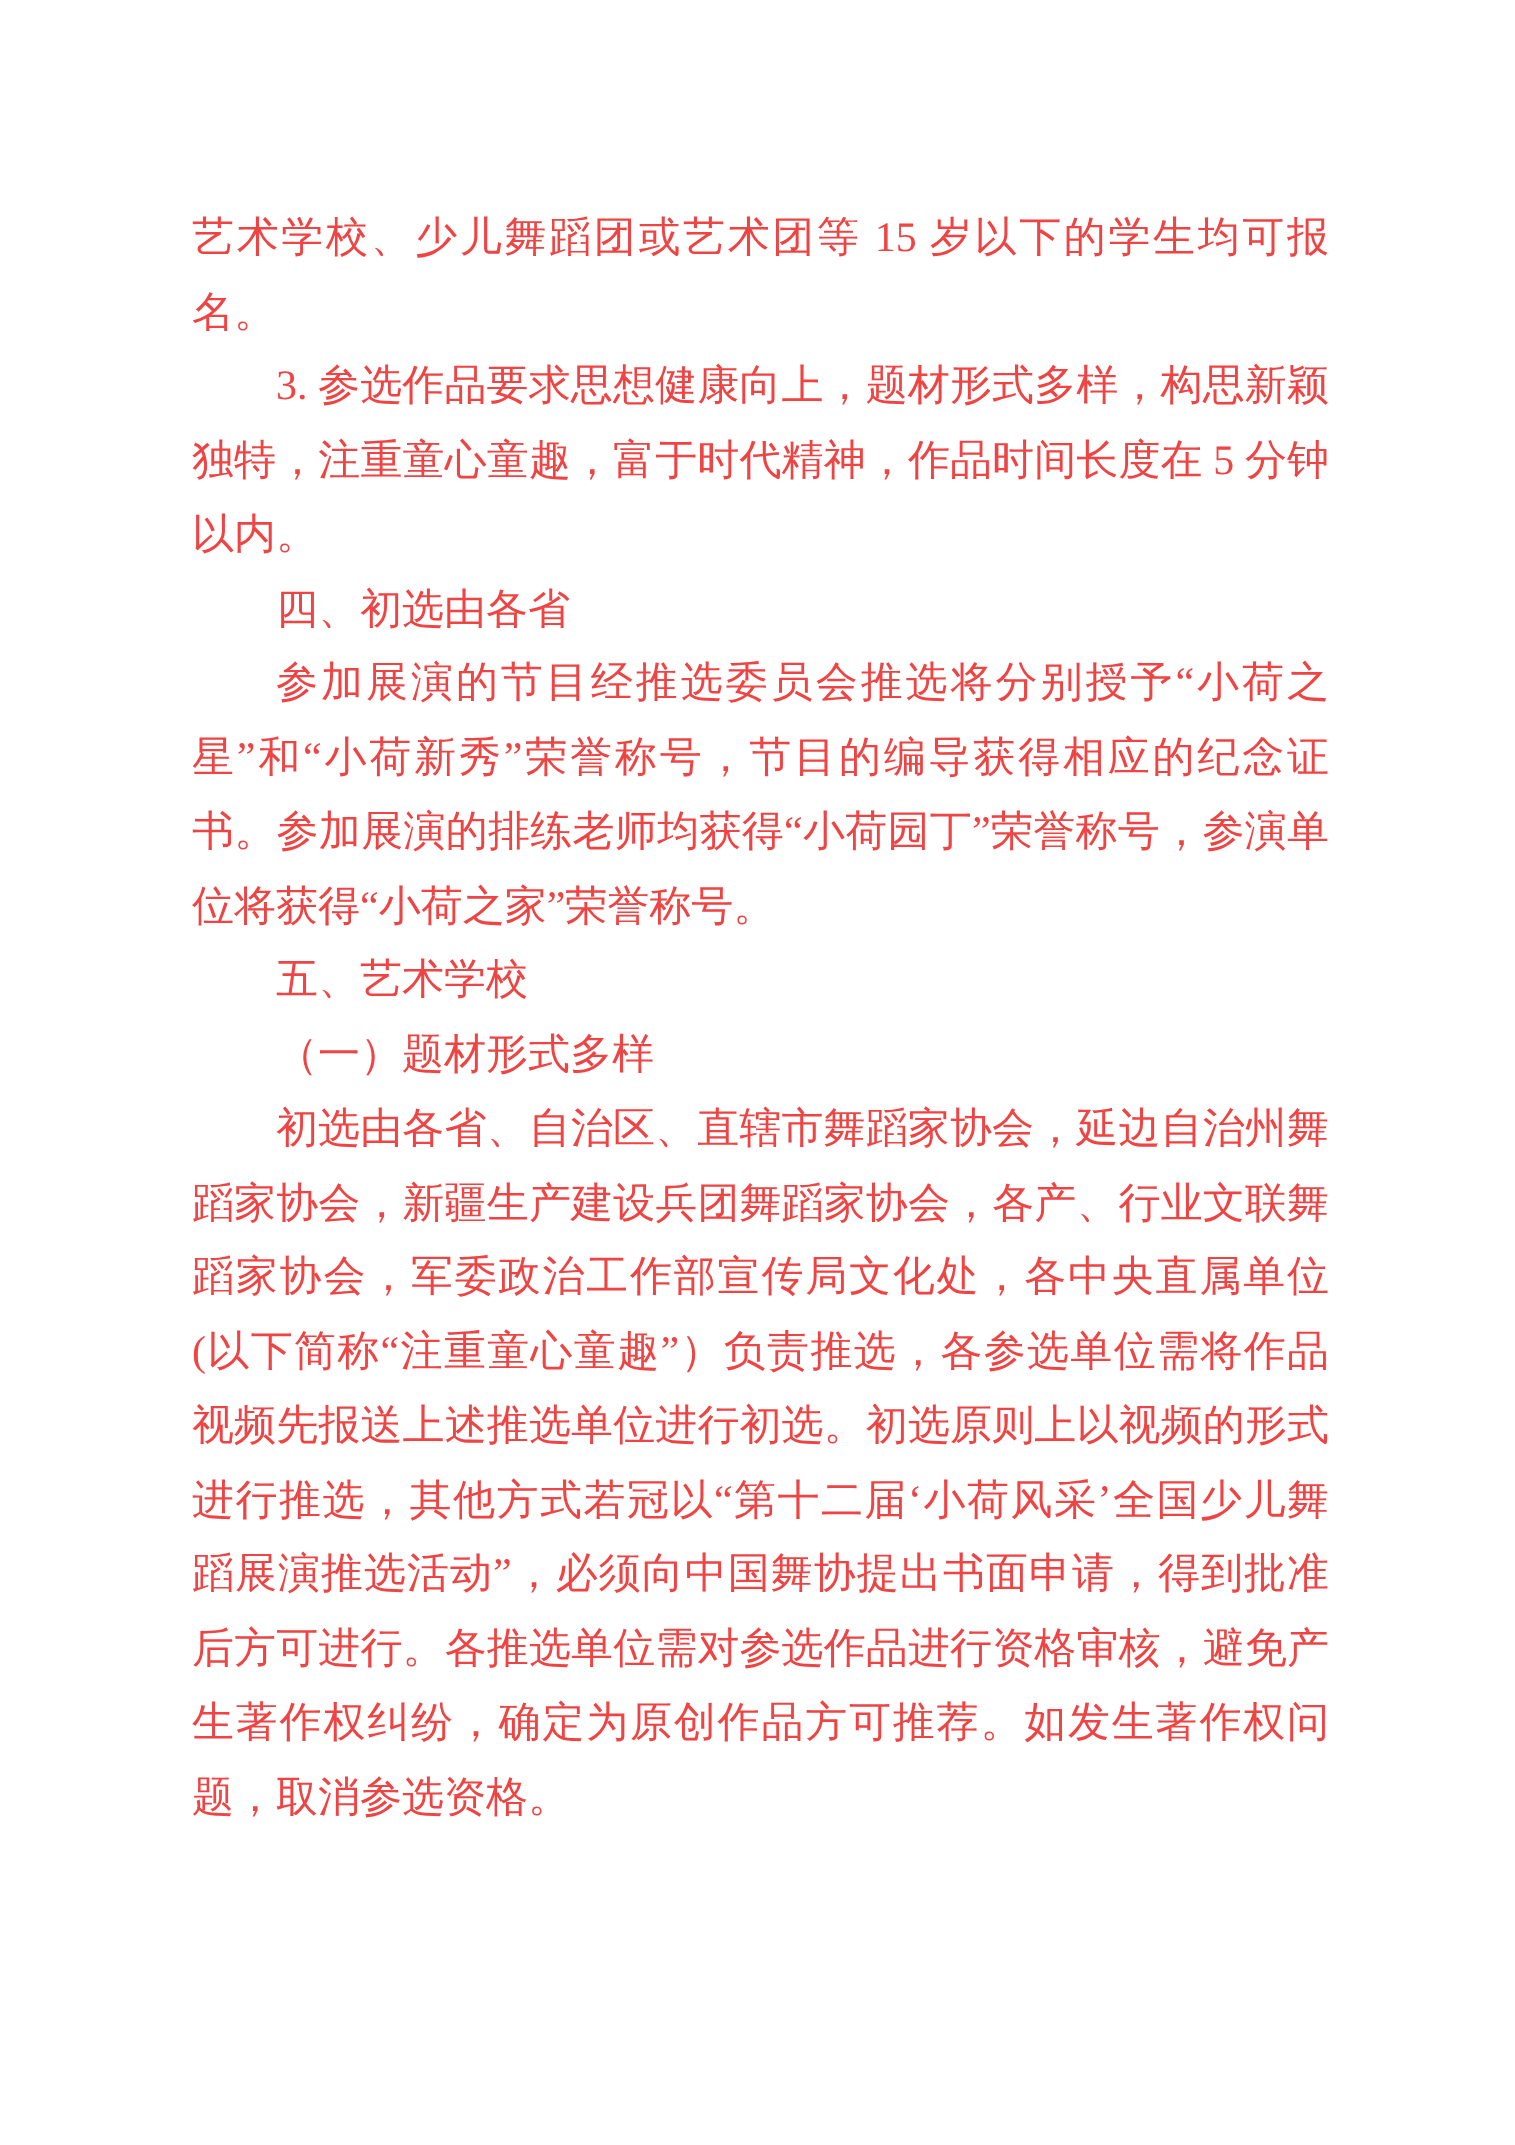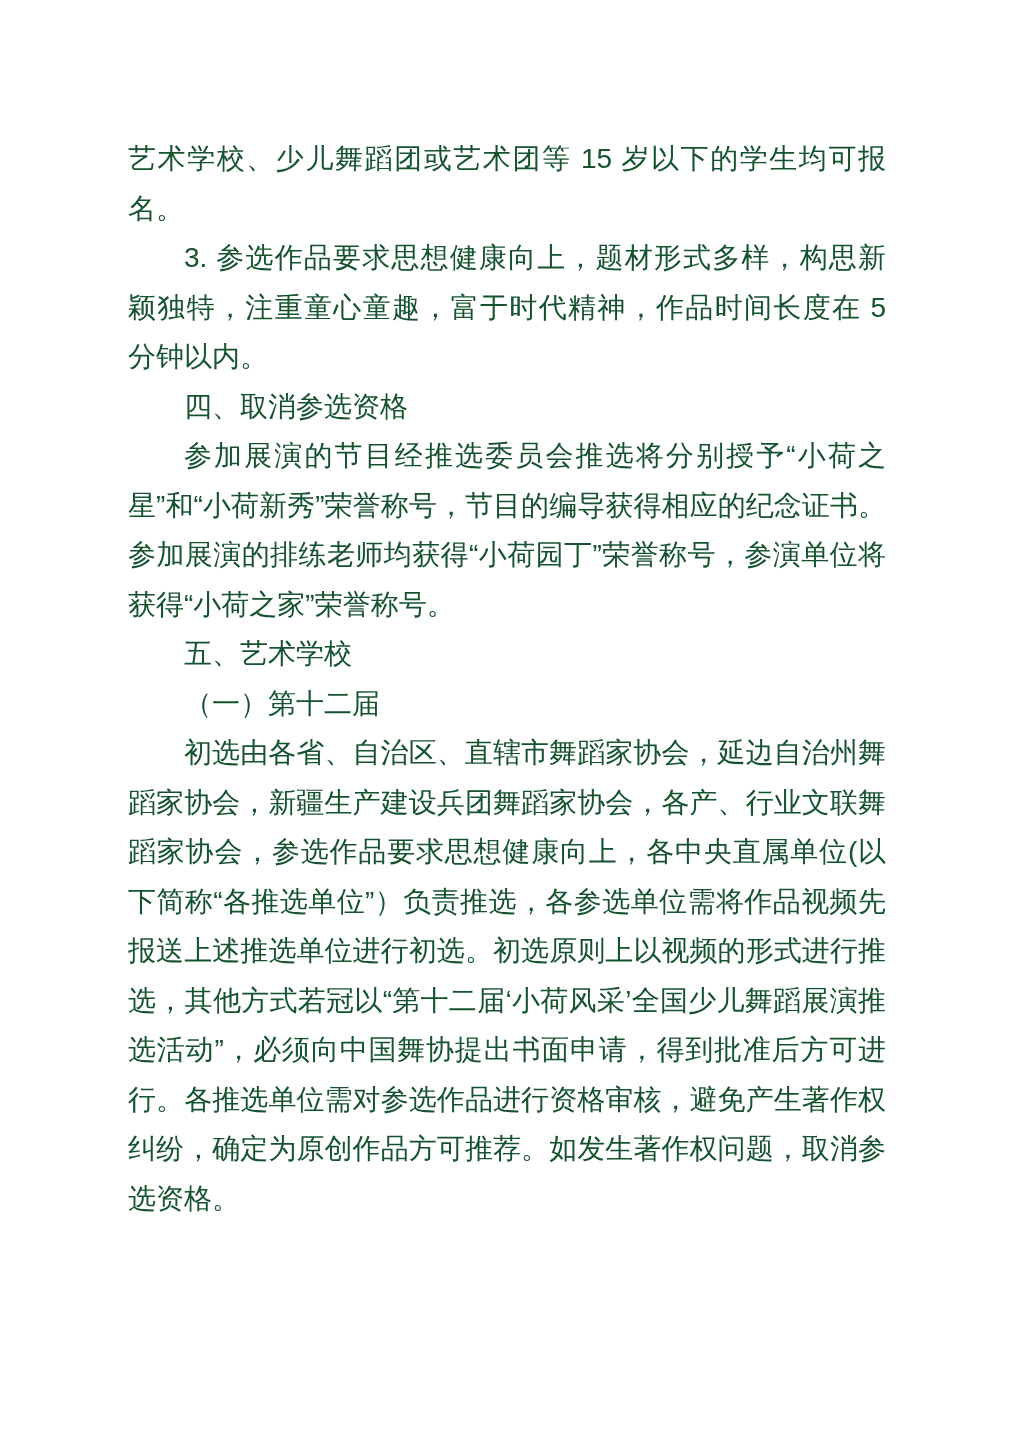"艺术学校、少儿舞蹈团或艺术团等 15 岁以下的学生均可报名。" .text-block { color: #14532d -> #ef4444; font-family: Liberation Sans, sans-serif -> Liberation Serif, serif }
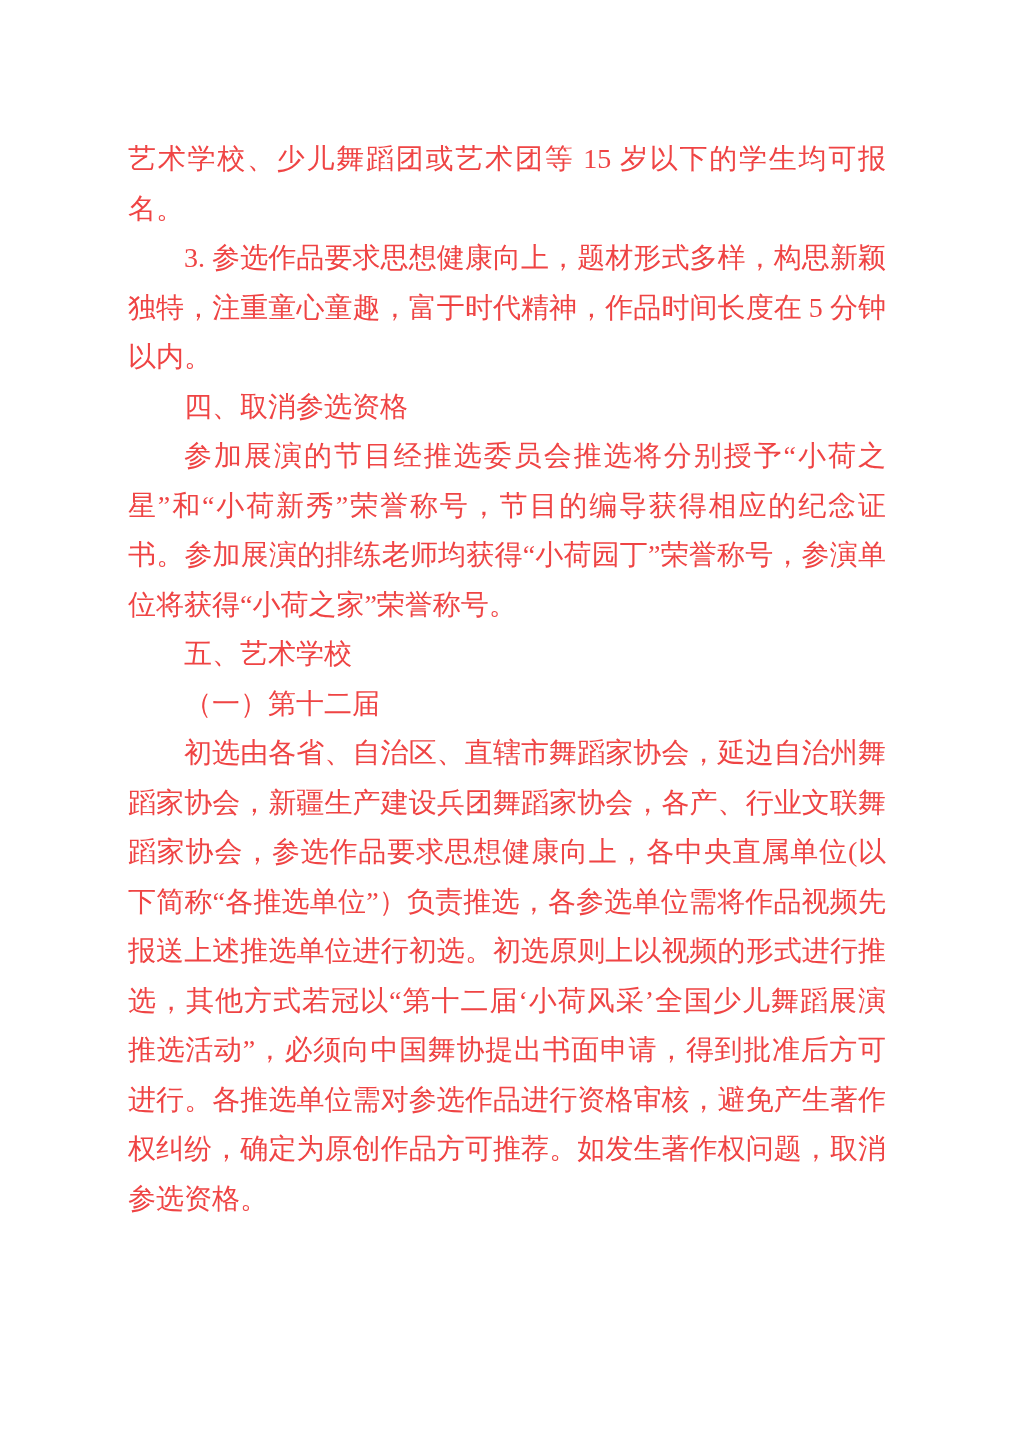"四、取消参选资格" p.indent { text: 取消参选资格 -> 初选由各省 }
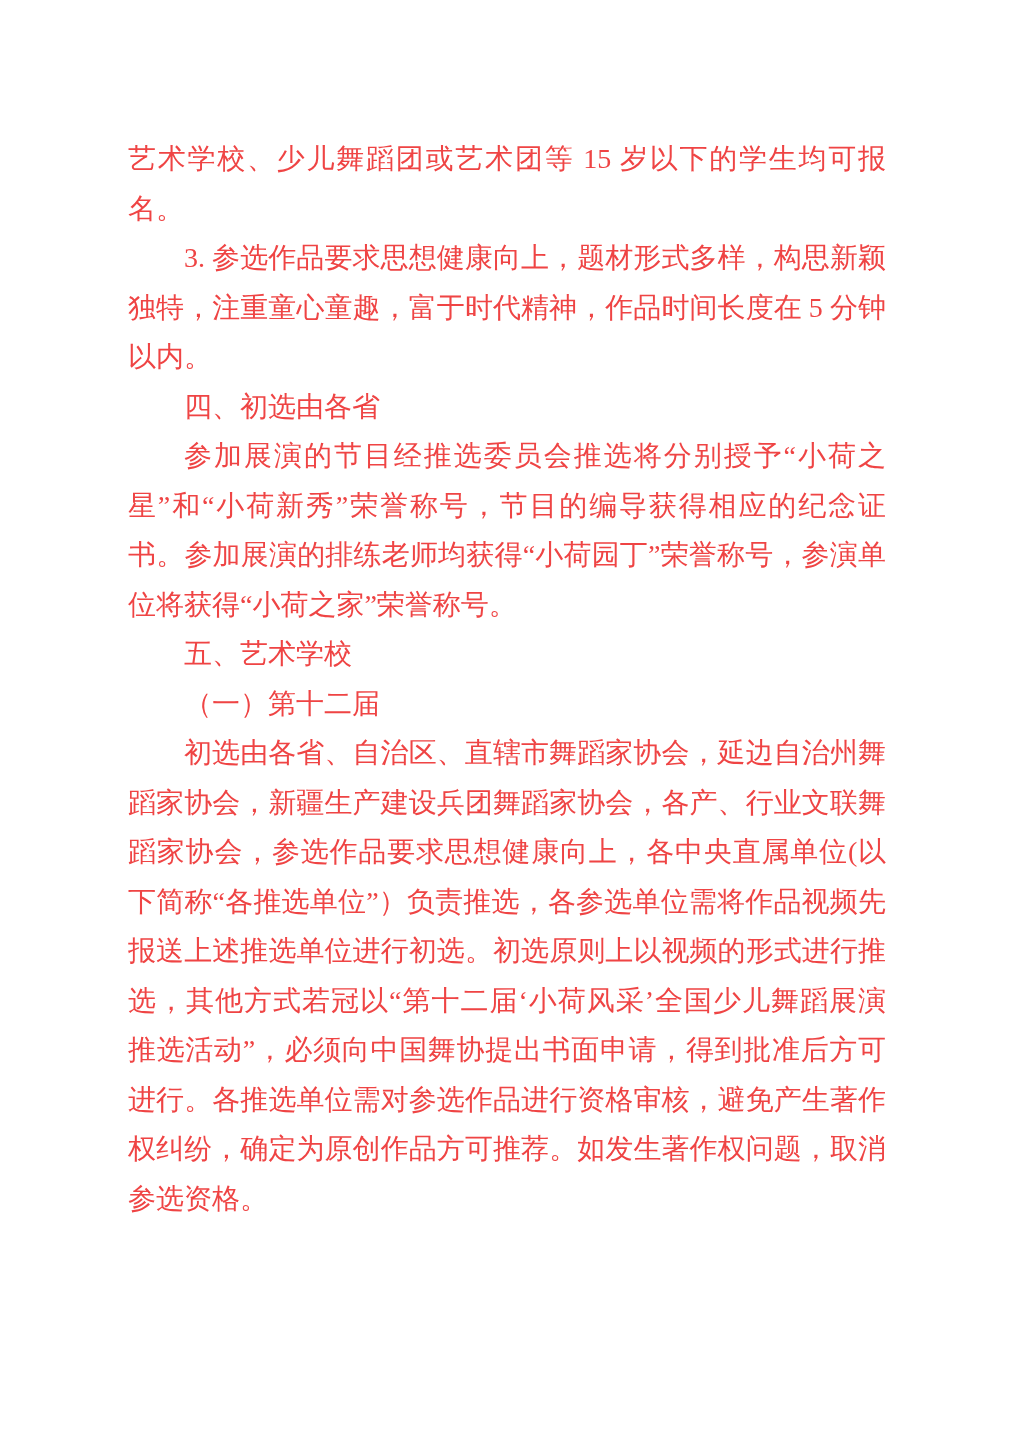"（一）第十二届" p.indent { text: 第十二届 -> 题材形式多样 }
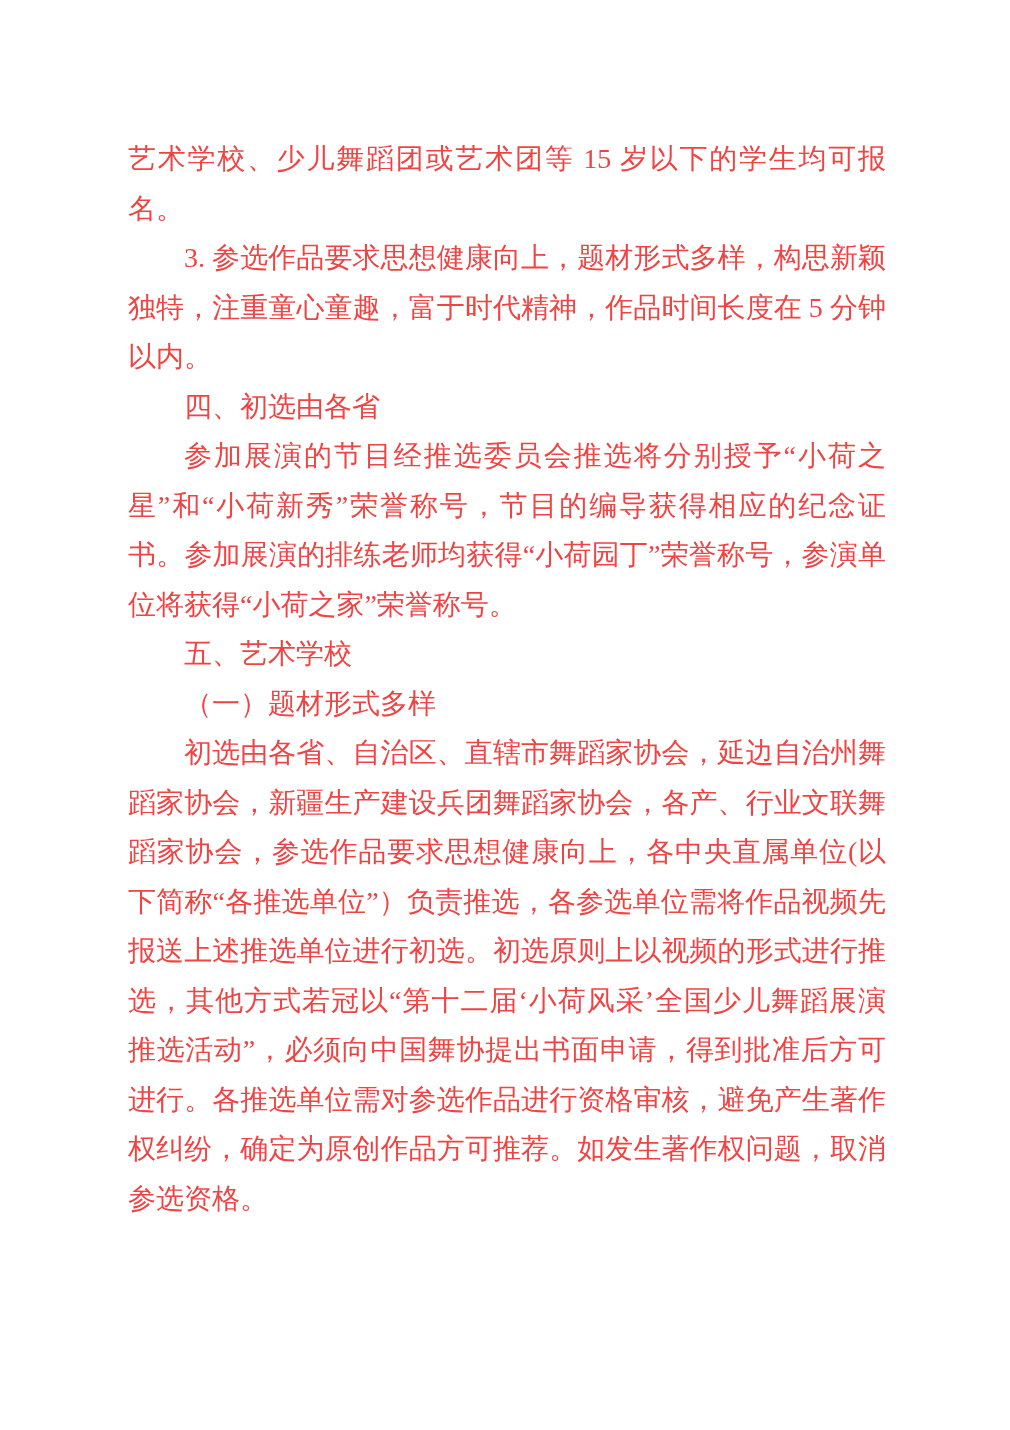"初选由各省、自治区、直辖市舞蹈家协会，延边自治州舞蹈家协会，新疆生产建设兵团舞蹈" p.indent { text: 参选作品要求思想健康向上，各中央直属单位(以下简称“各推选单位 -> 军委政治工作部宣传局文化处，各中央直属单位(以下简称“注重童心童趣 }
